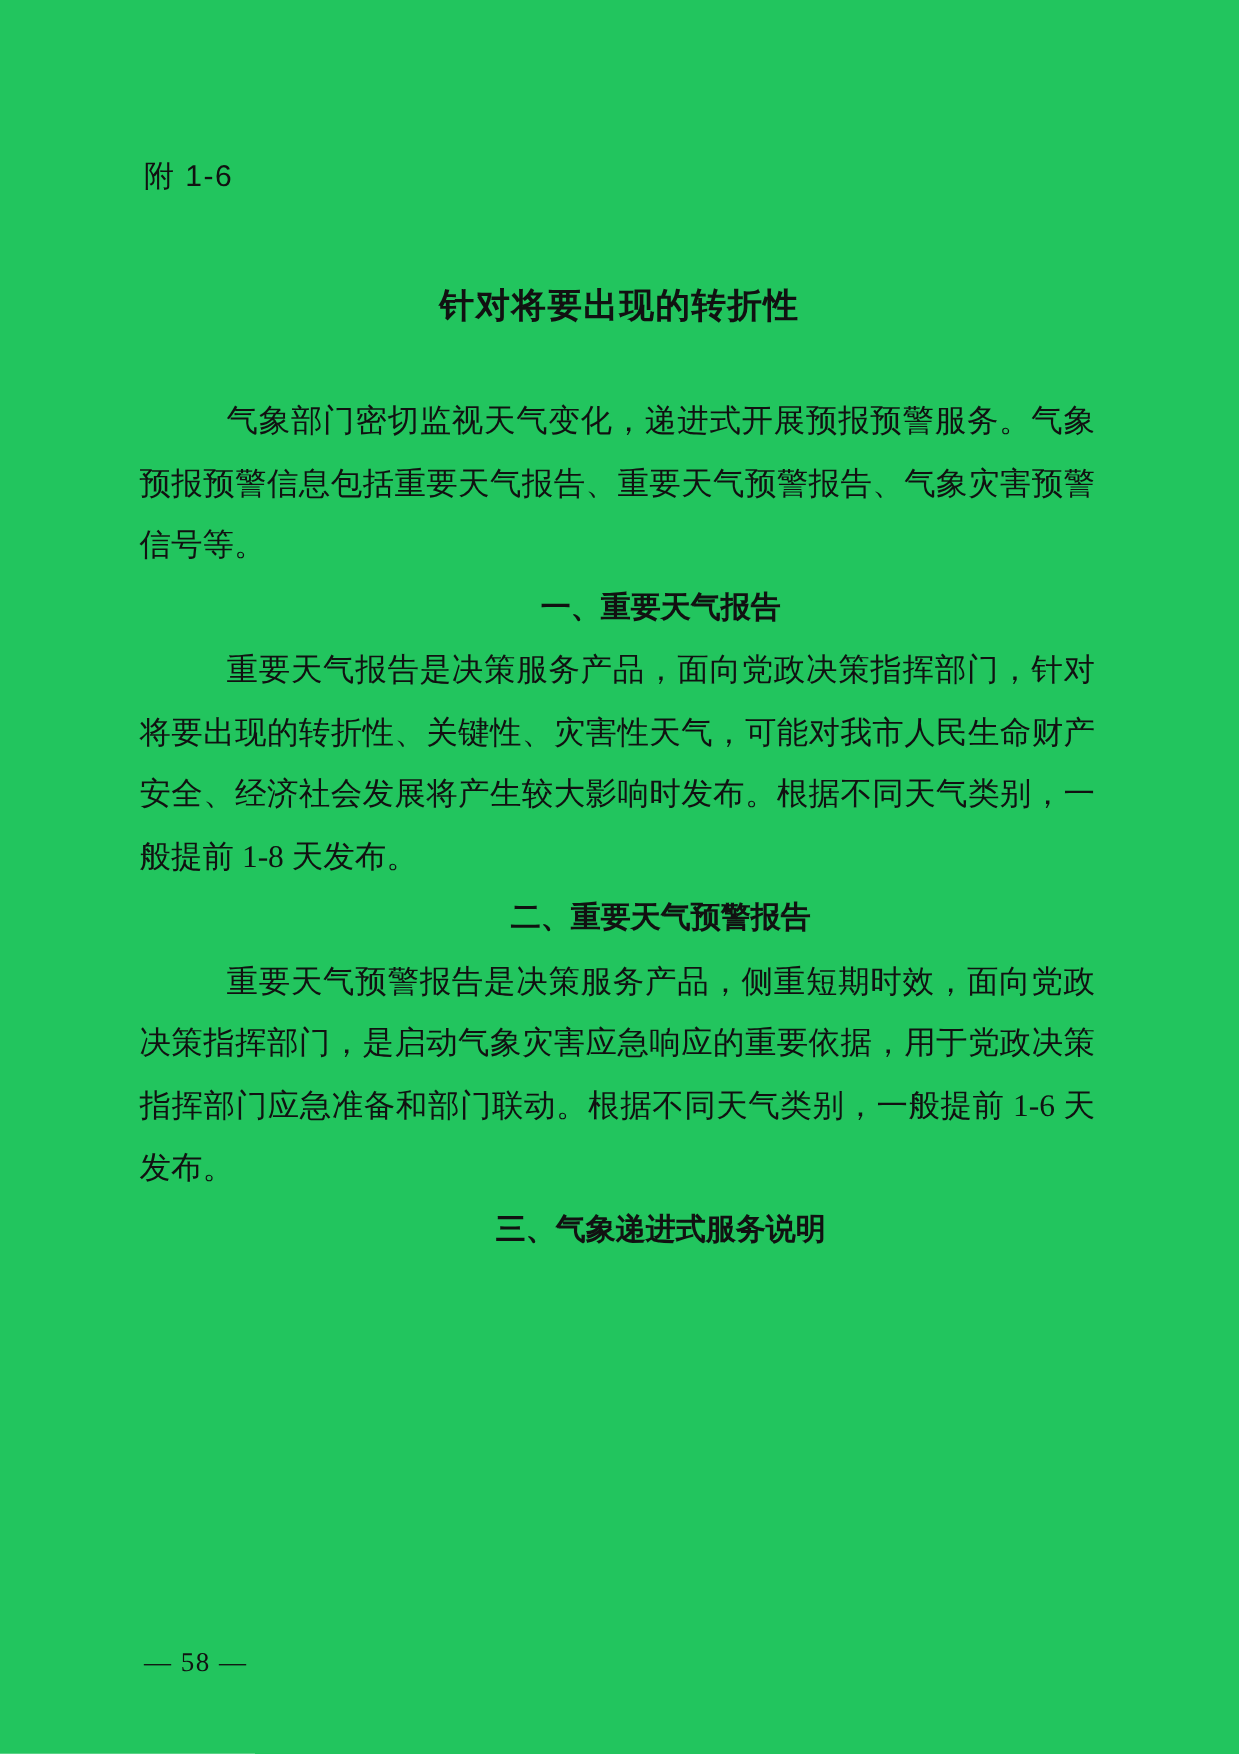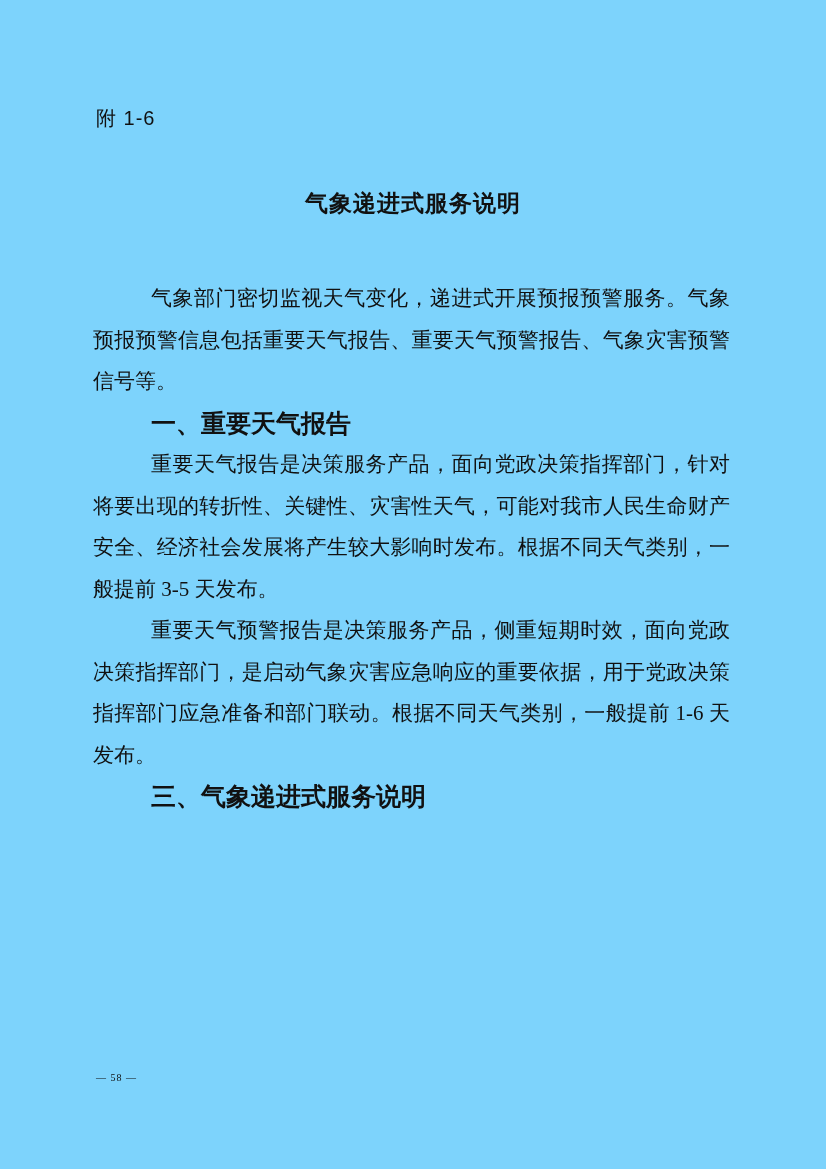"附 1-6" .page { background: #7dd3fc -> #22c55e }
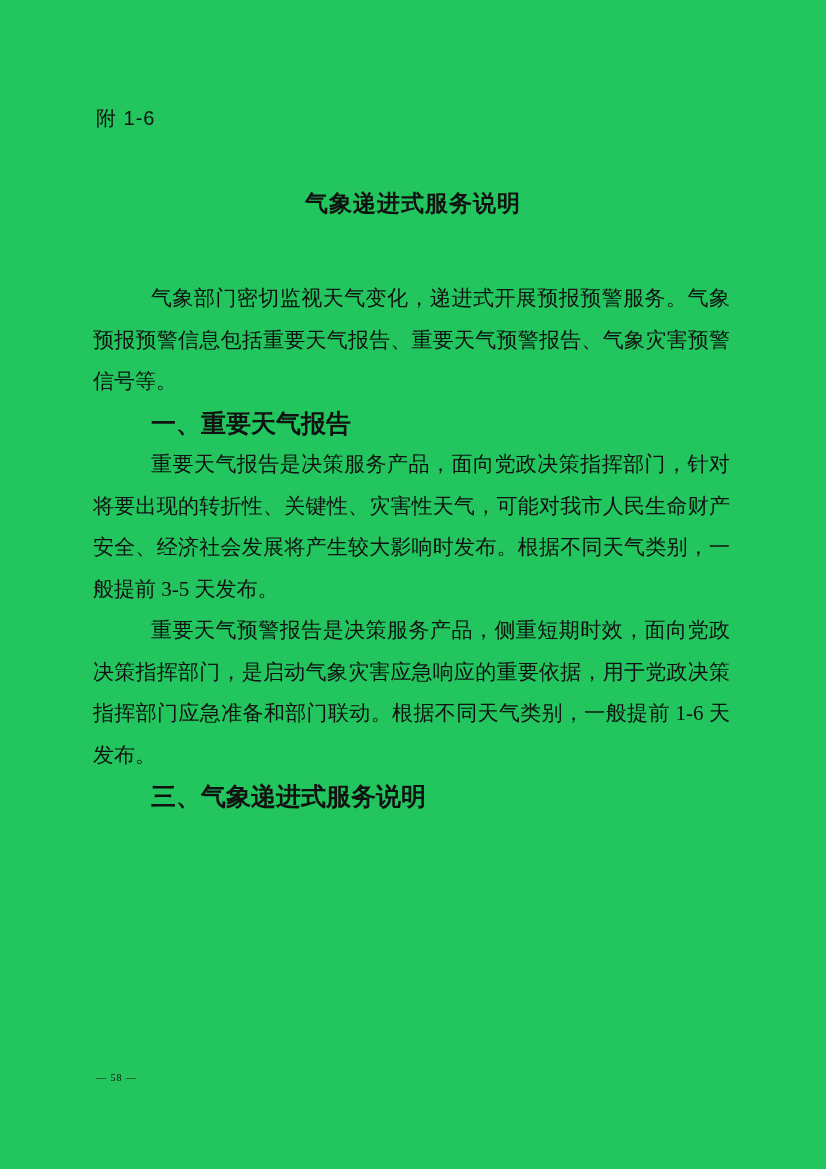"气象递进式服务说明" h1.doc-title { text: 气象递进式服务说明 -> 针对将要出现的转折性 }
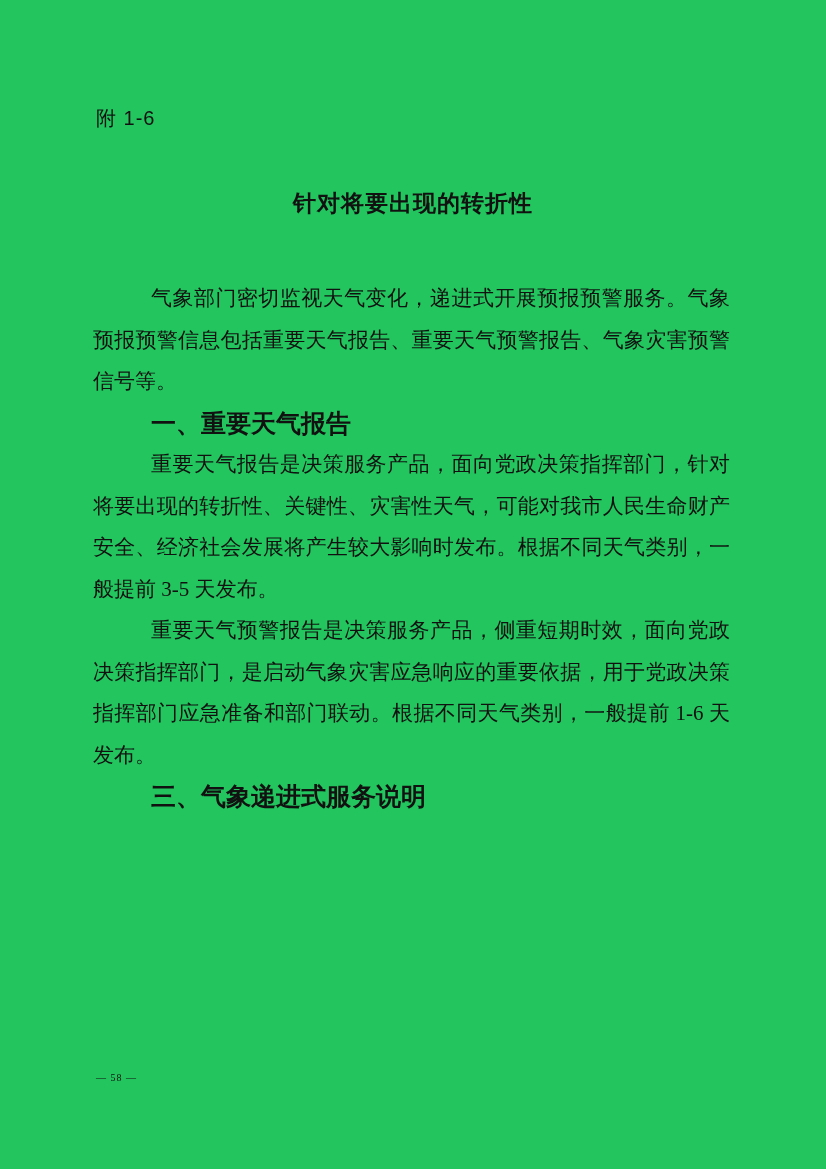"气象部门密切监视天气变化，递进式开展预报预警服务。气象预报预警信息包括重要天气报" .body-text { top: 278px -> 260px }
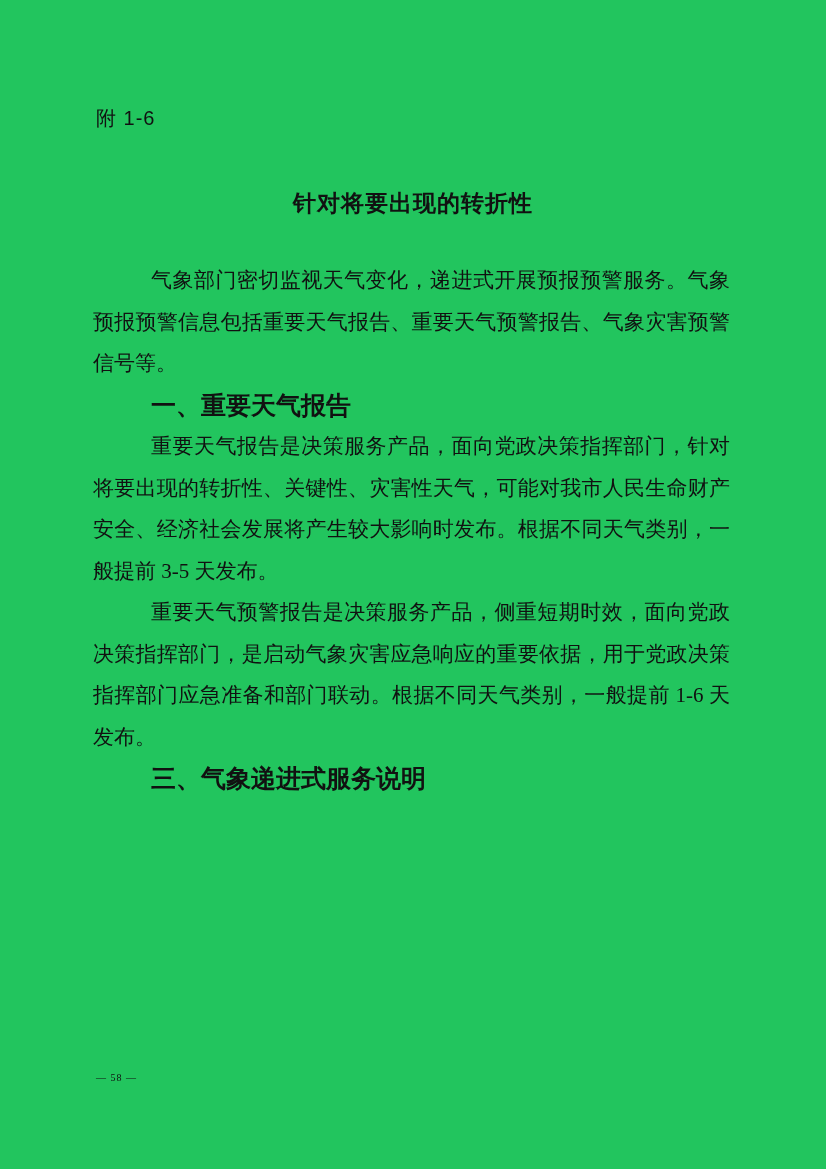"一、重要天气报告" .body-text h2 { font-size: 25px -> 20px; text-align: left -> center }
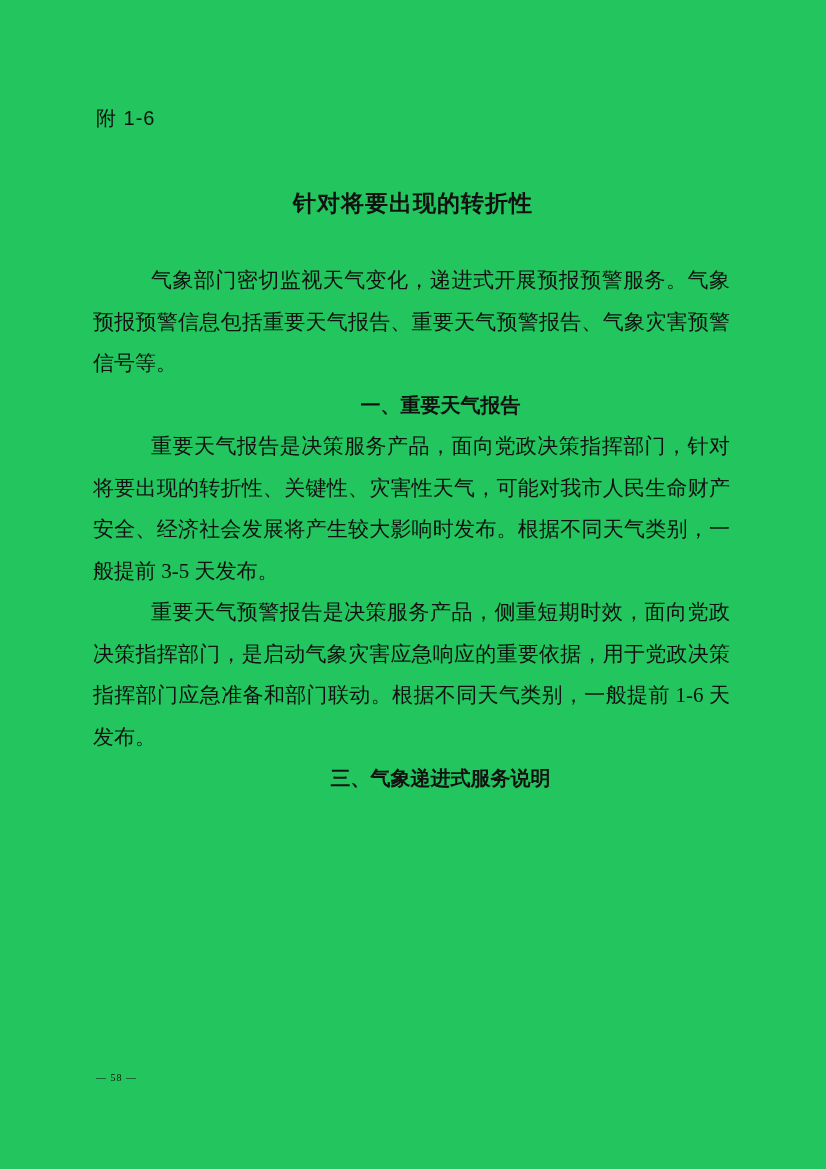"重要天气报告是决策服务产品，面向党政决策指挥部门，针对将要出现的转折性、关键性、" p { text: 3-5 -> 1-8 }
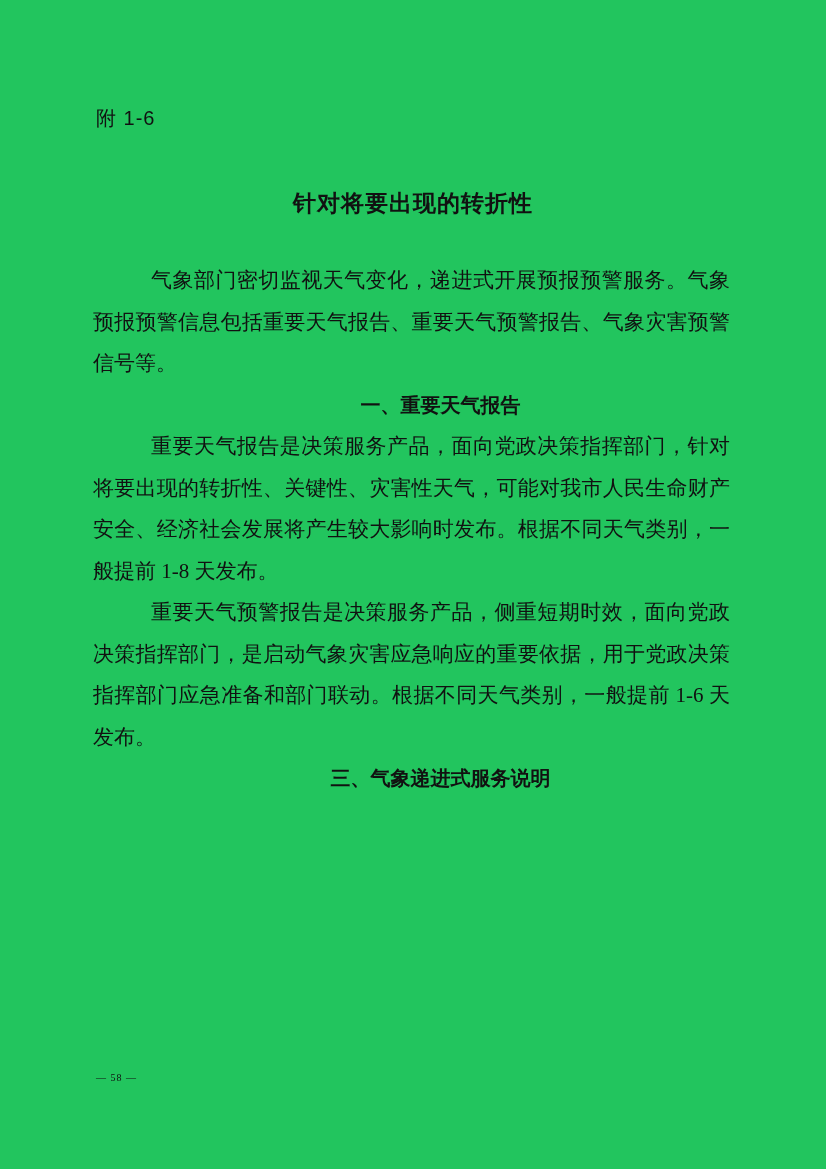"二、重要天气预警报告" h2 { html: none -> <h2>二、重要天气预警报告</h2> }
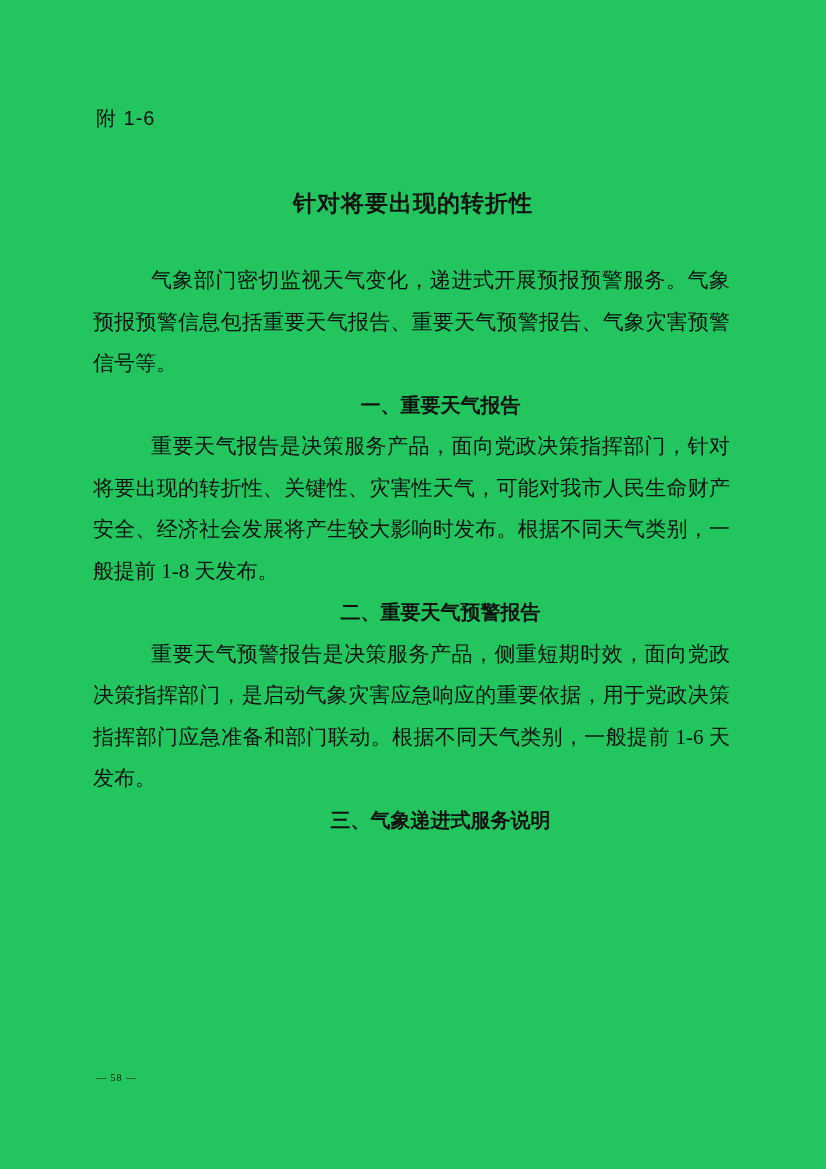"— 58 —" .page-footer { font-size: 10px -> 18px; top: 1068px -> 1098px }
